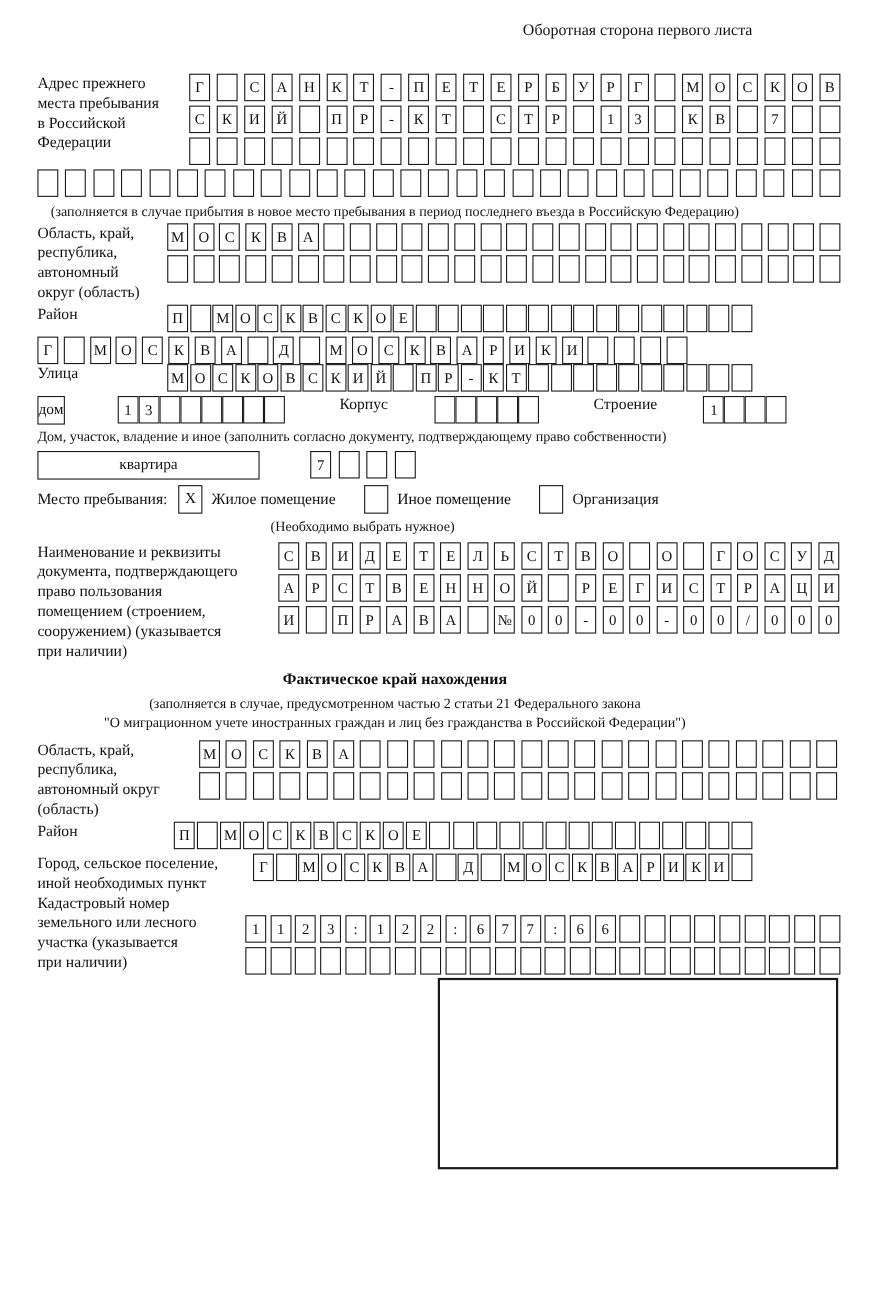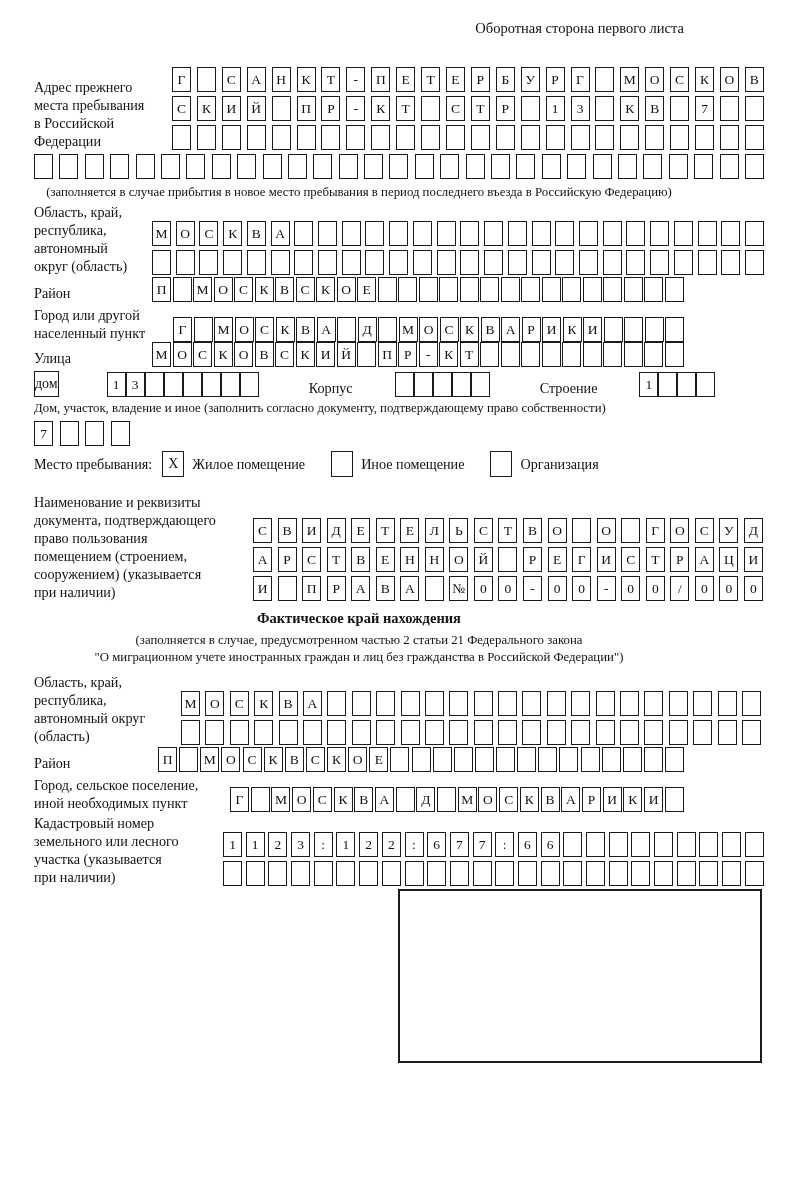"Адрес прежнего" .form-row { align-items: flex-end -> flex-start }
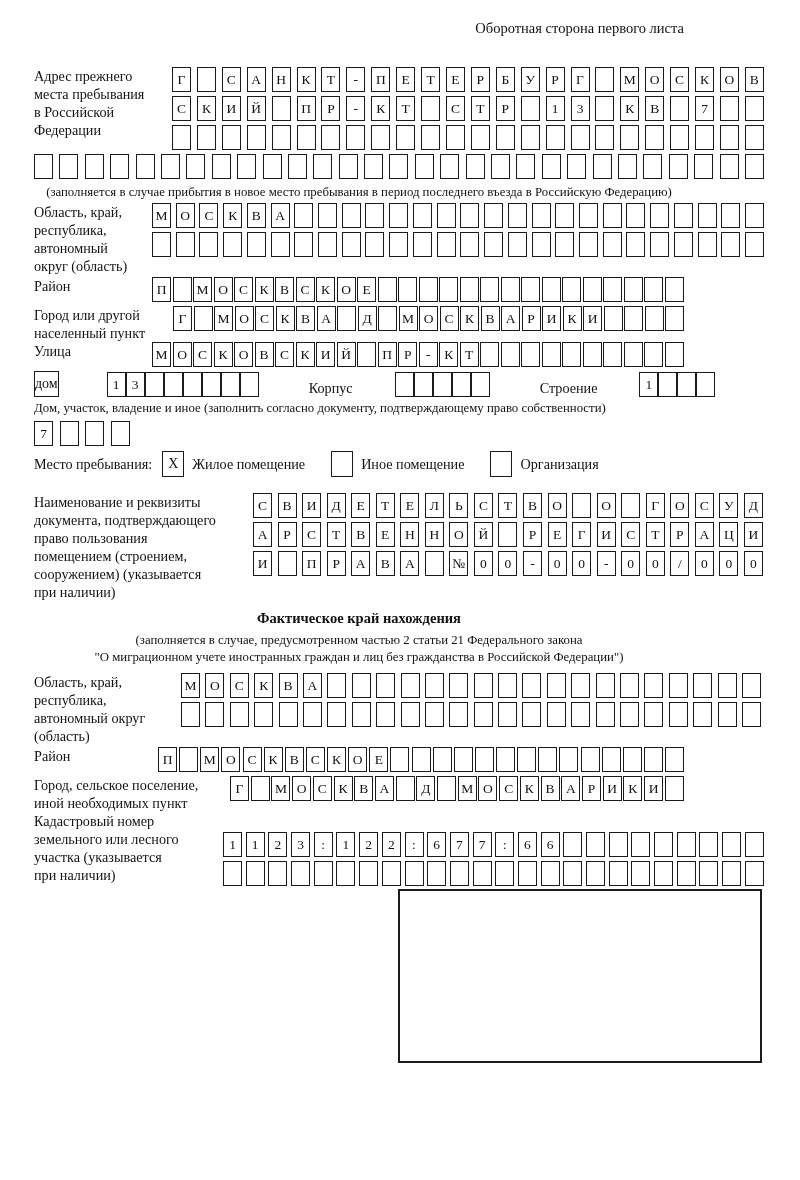"Город или другой" div.label { html: <div>Город или другой населенный пункт</div> -> none }
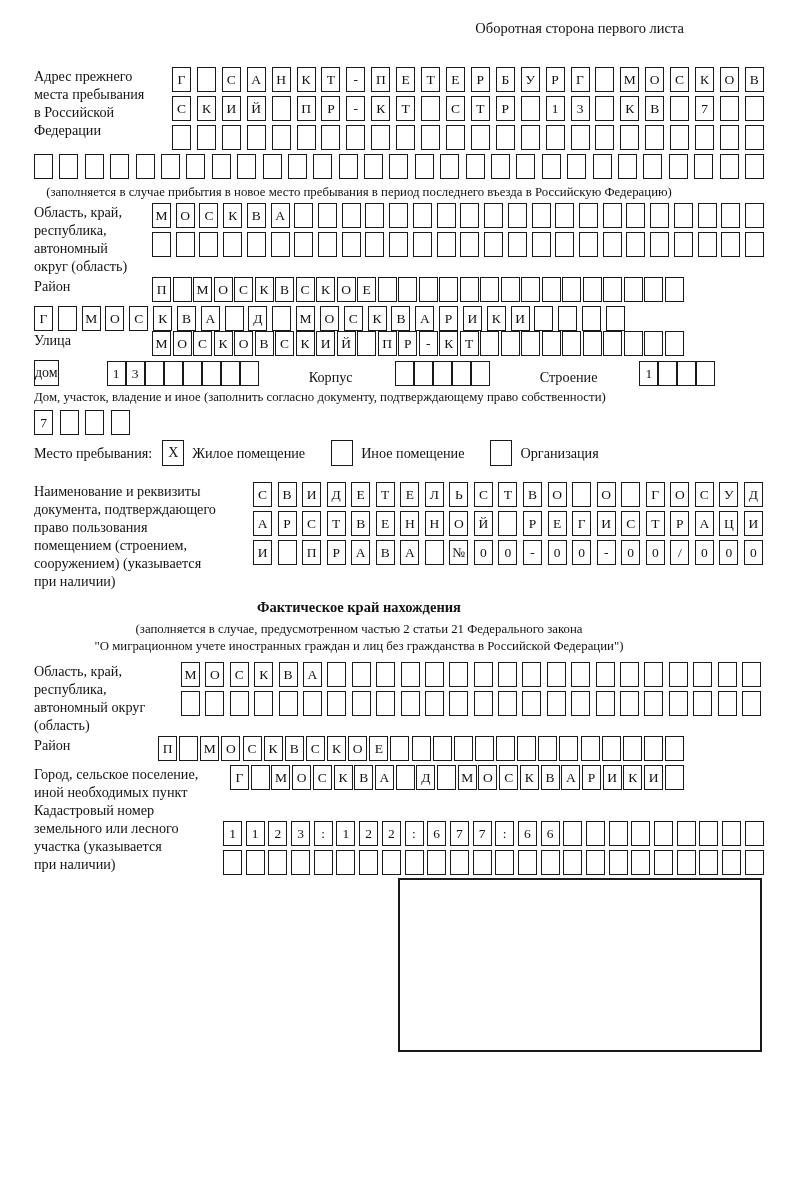"дом" .dom-row { align-items: flex-end -> flex-start }
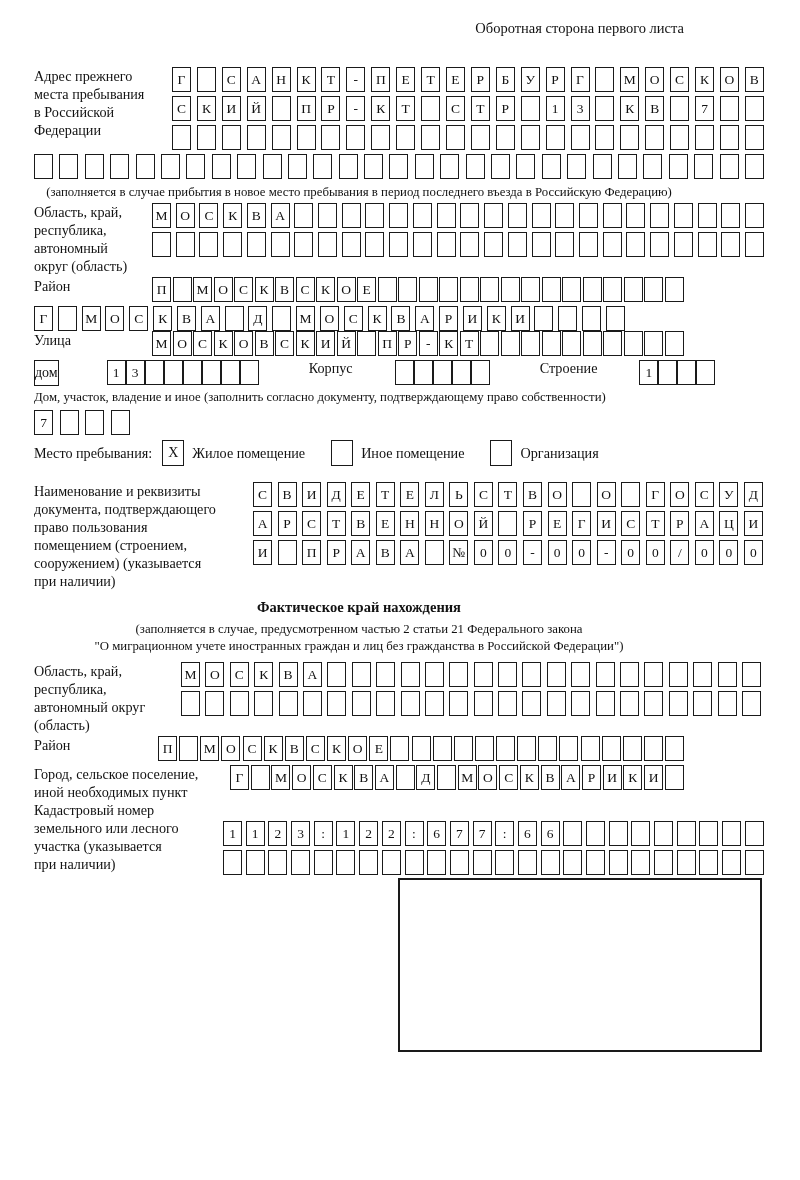"квартира" div.field-box { html: none -> <div>квартира</div> }
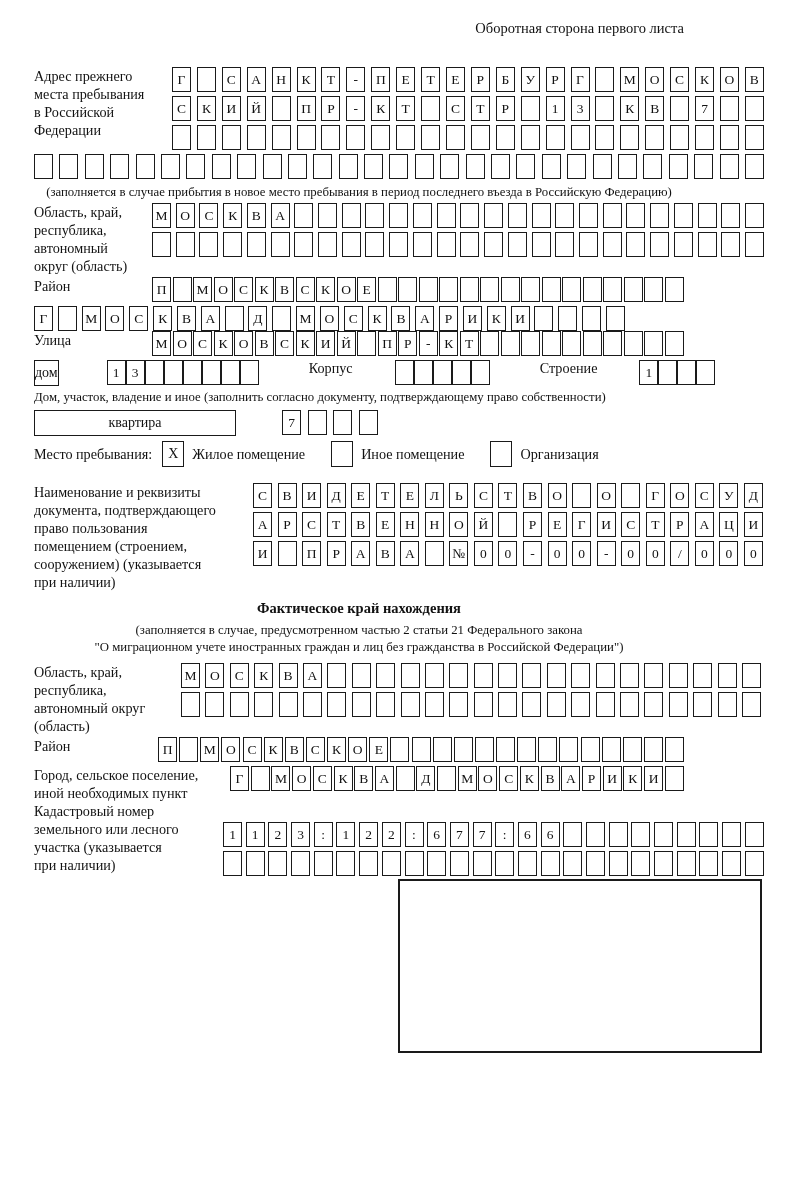"Место пребывания:" .mesto-row { margin-bottom: 16px -> 4px }
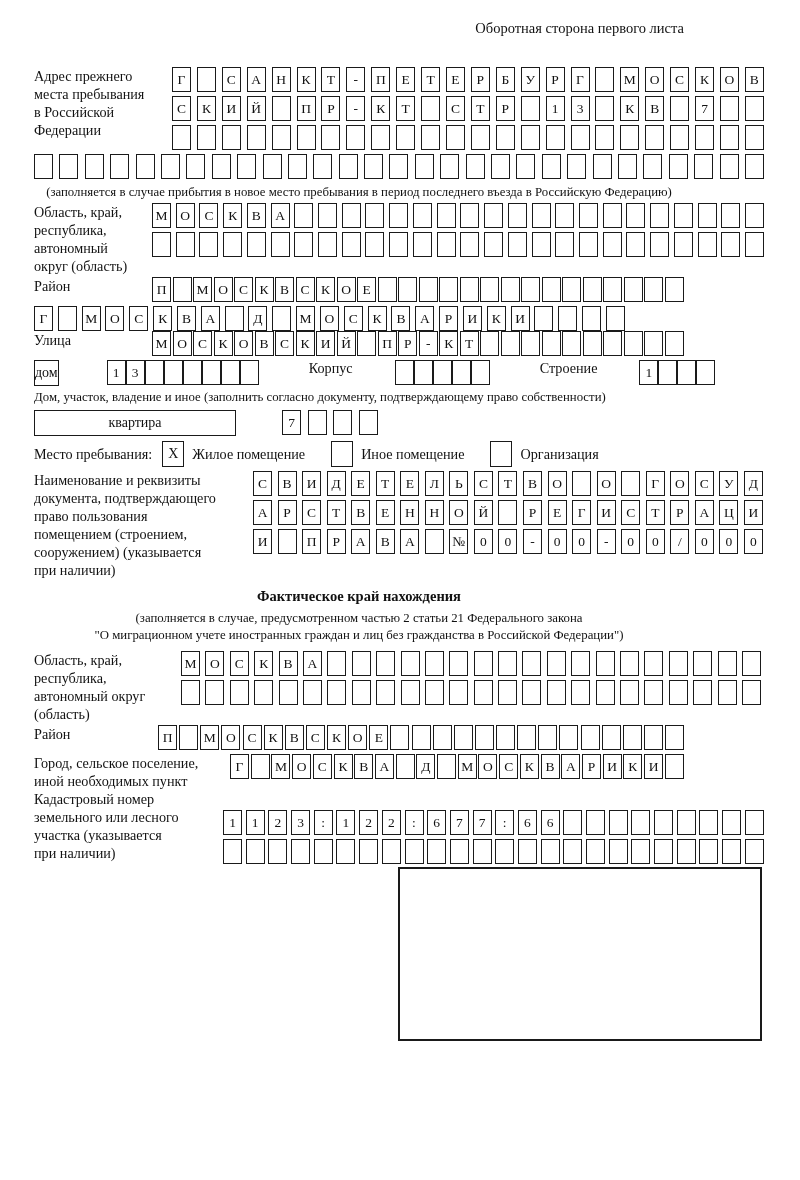"(Необходимо выбрать нужное)" div.note { html: none -> <div>(Необходимо выбрать нужное)</div> }
